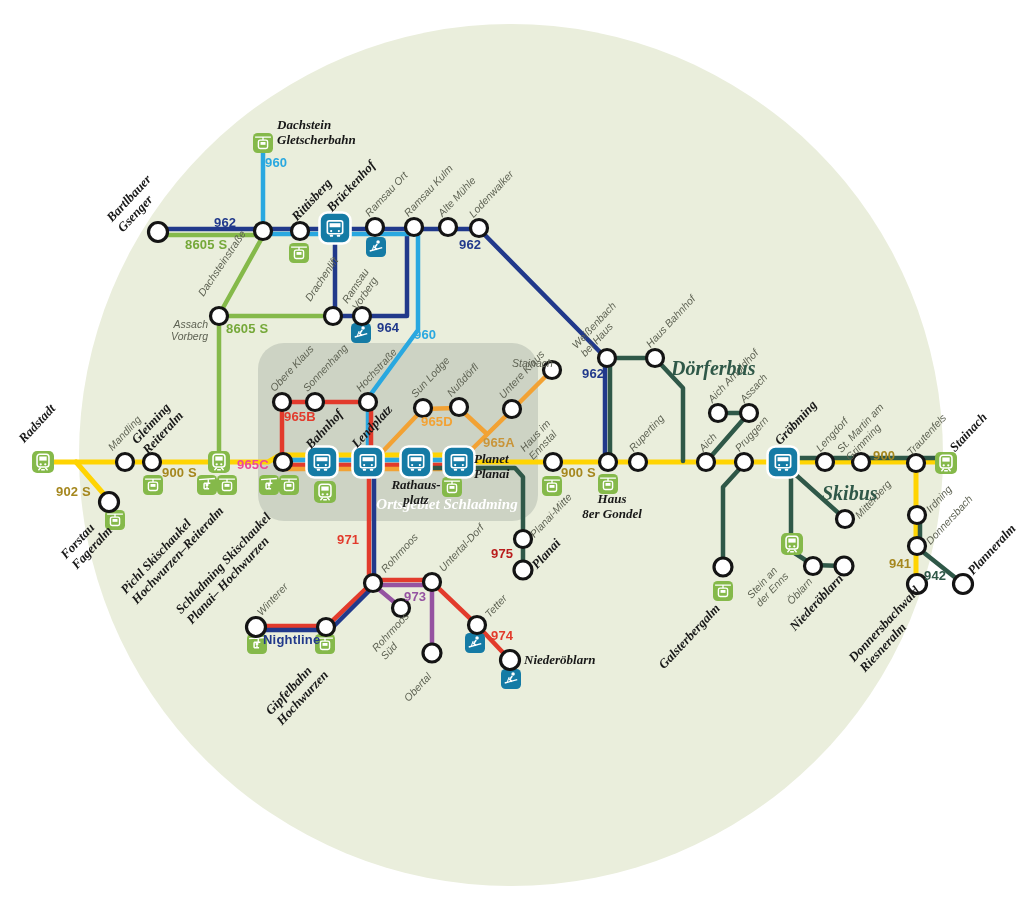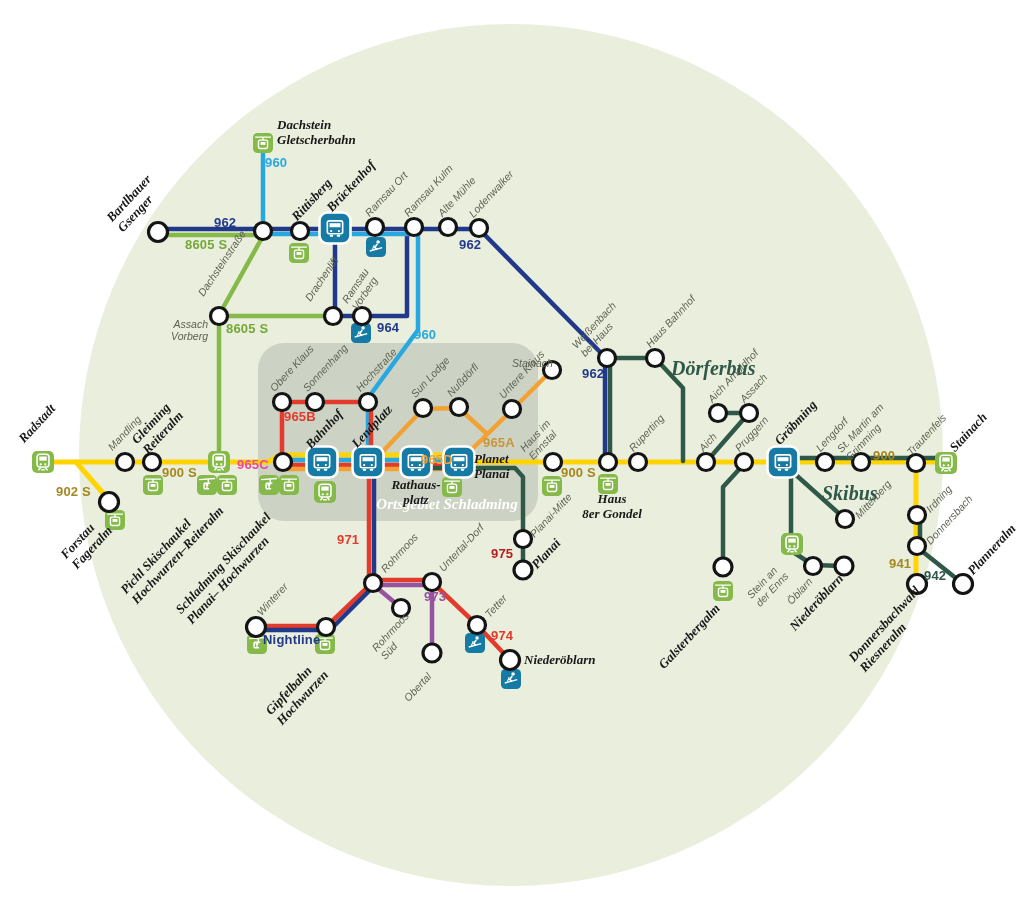"965D" div.lbl { margin-top: 38px -> none }
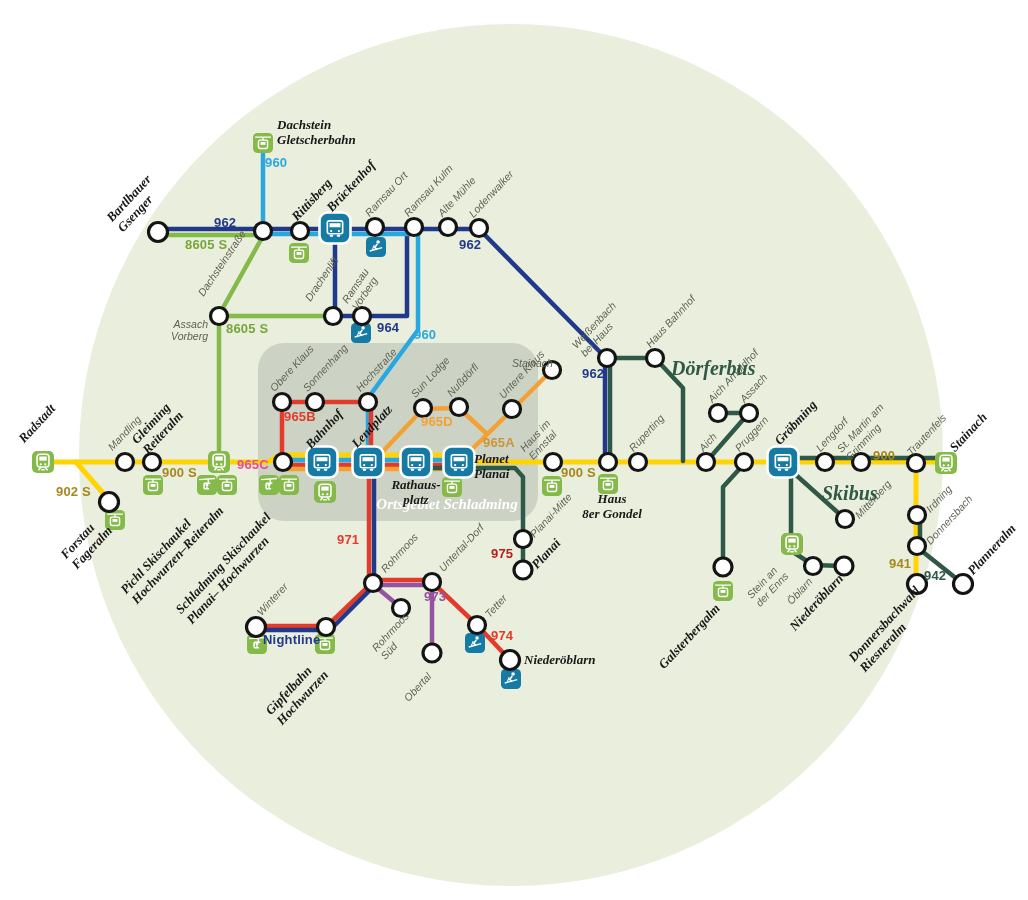"973" div.lbl { margin-left: 20px -> none }
